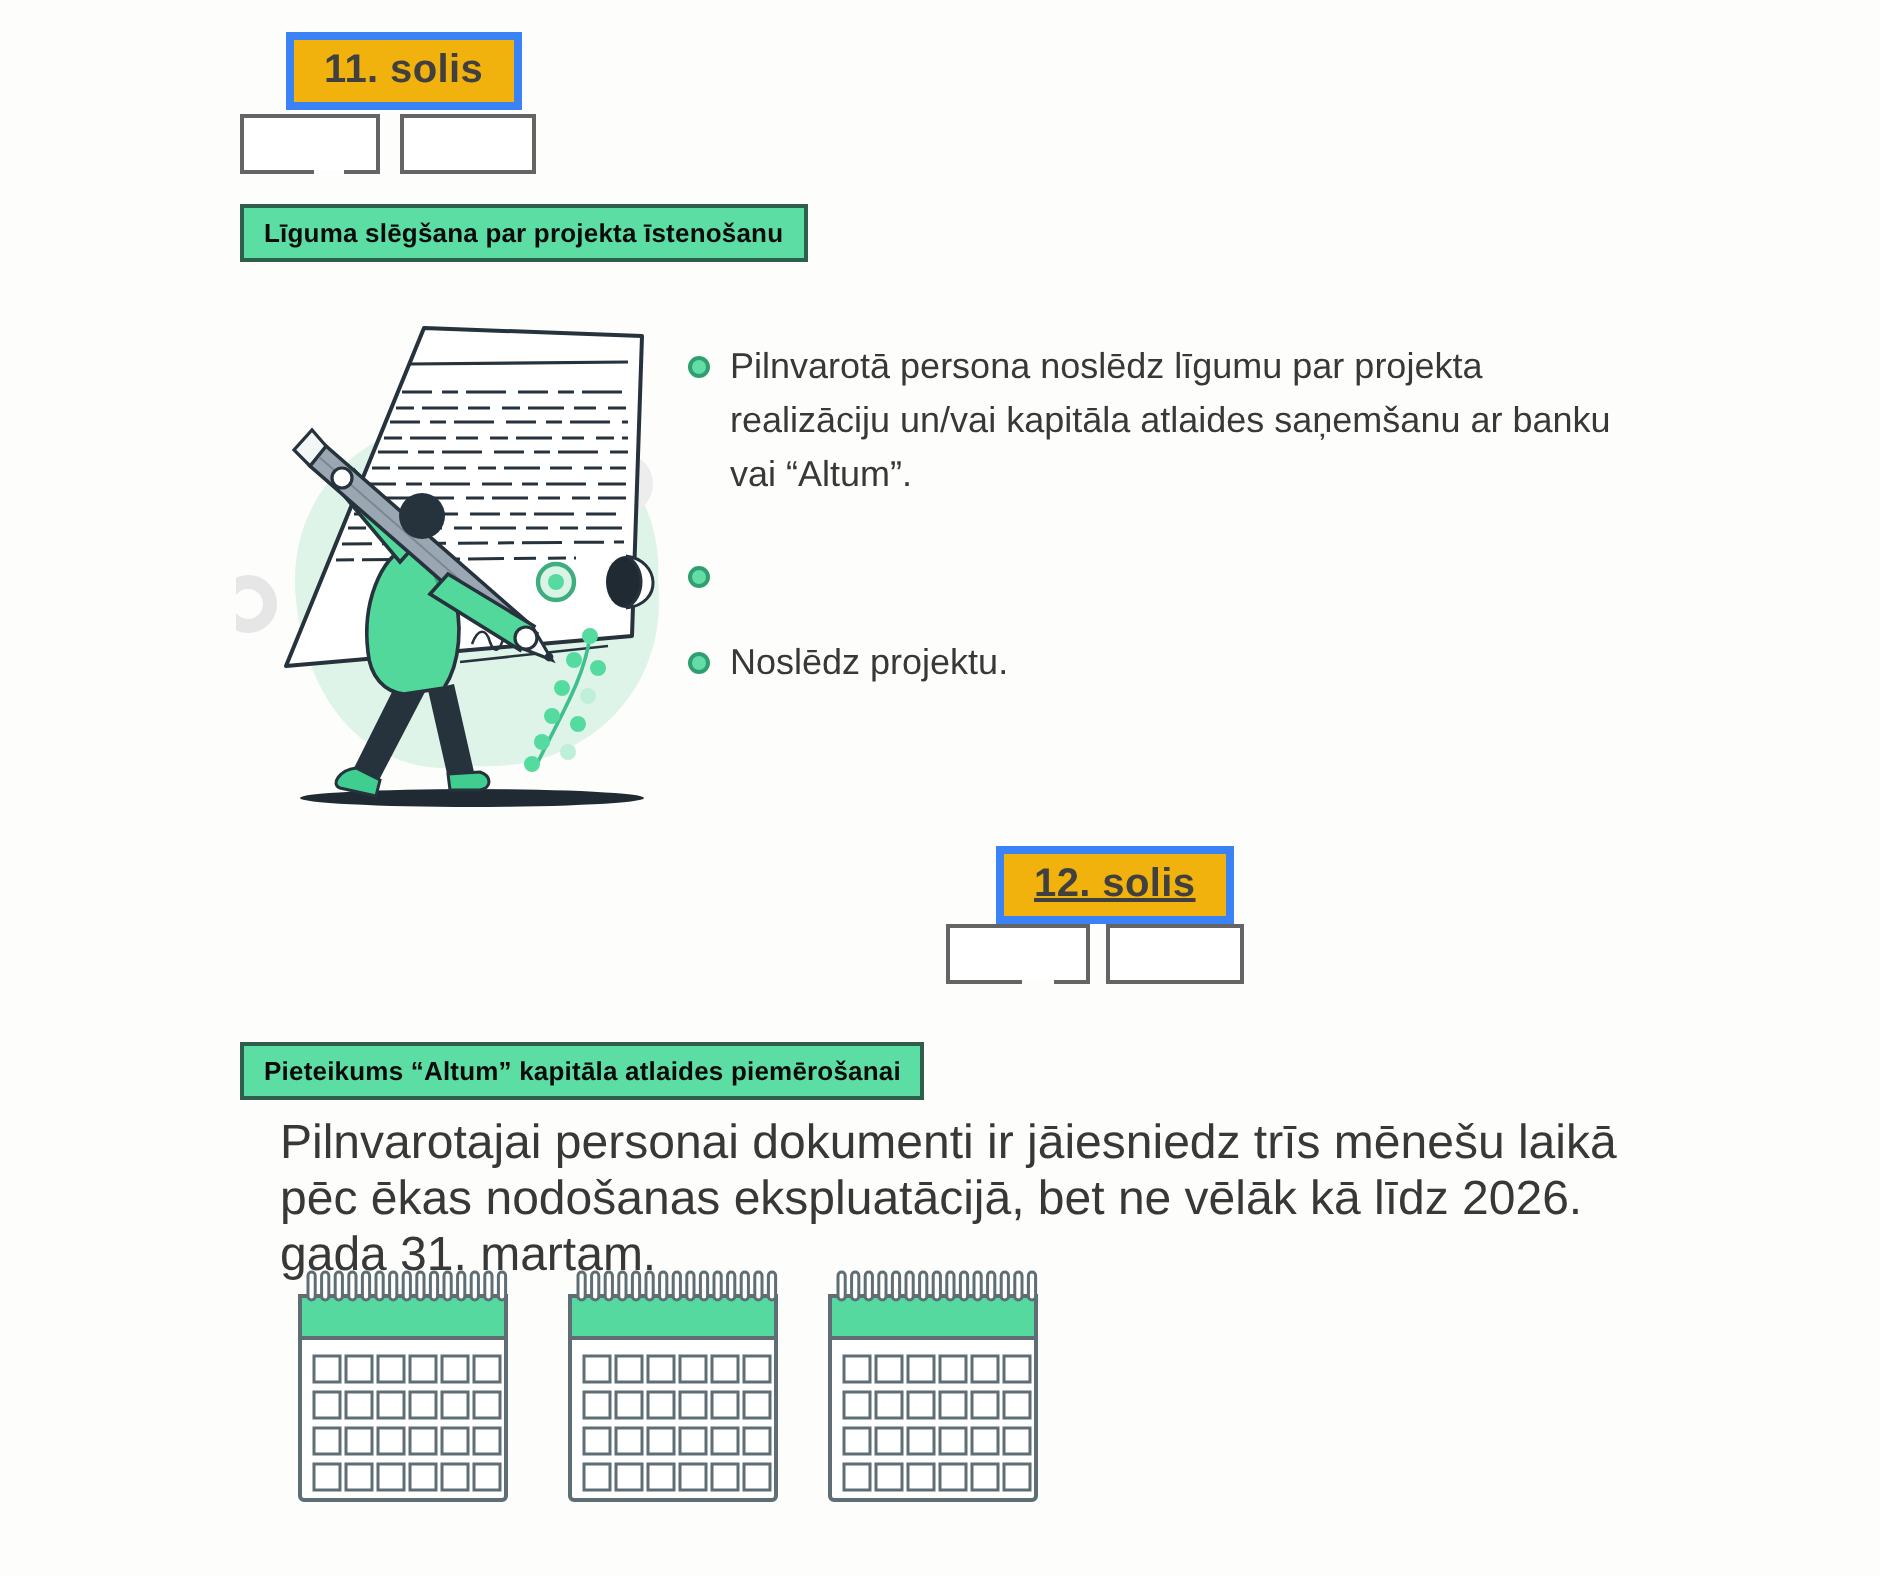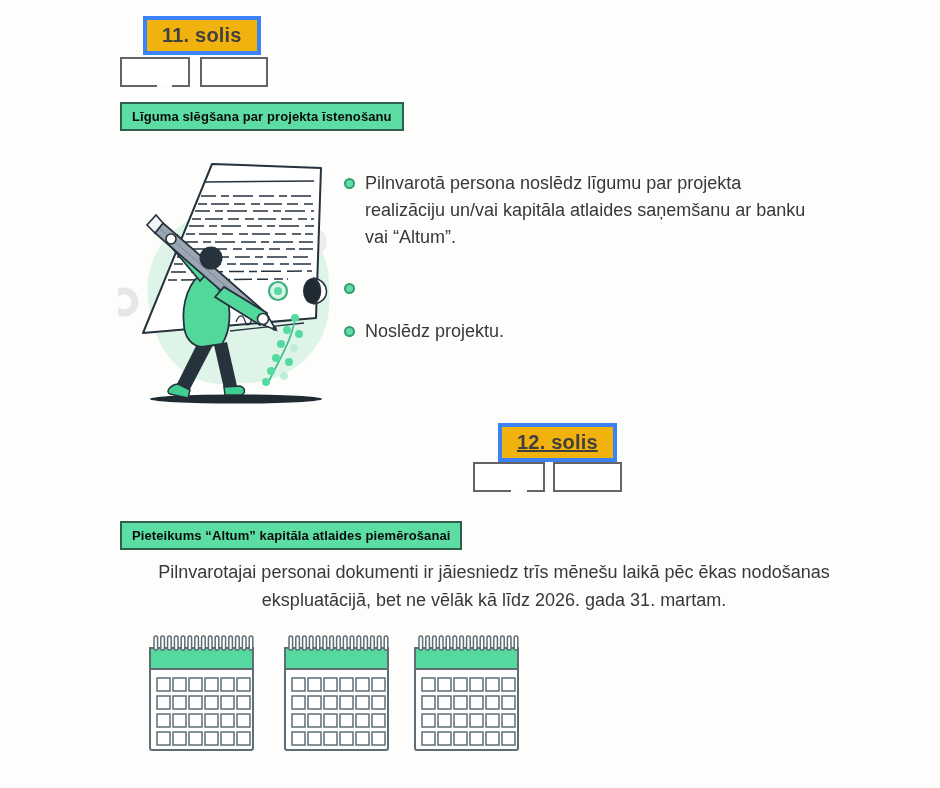"Pilnvarotajai personai dokumenti ir" .para { font-size: 18px -> 24px; text-align: center -> none }
